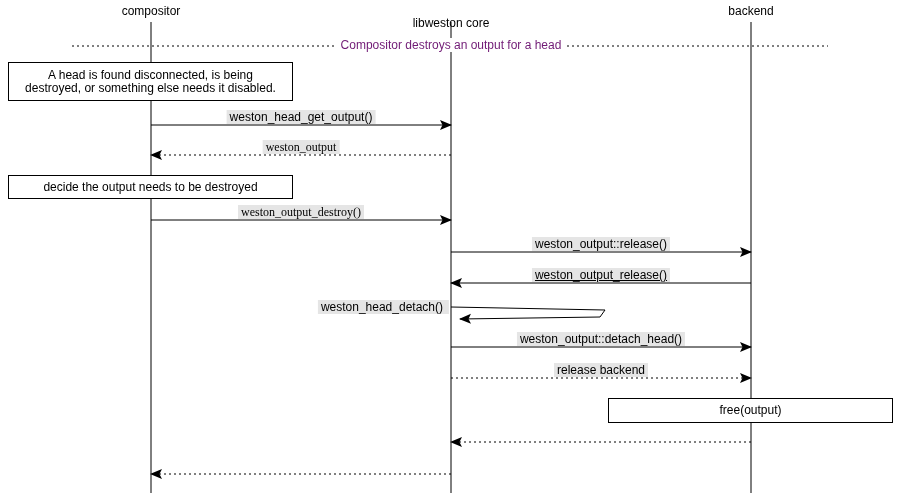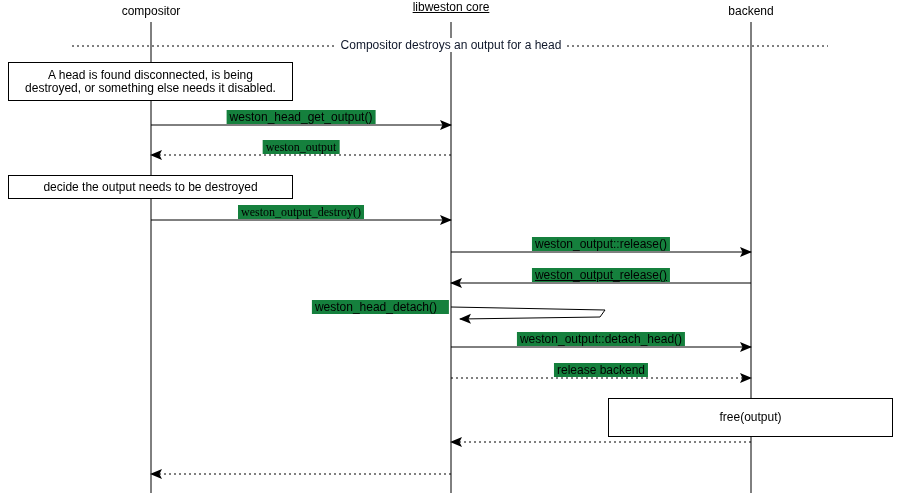"libweston core" div.actor-label { text-decoration: underline -> none; top: 0 -> 16px }
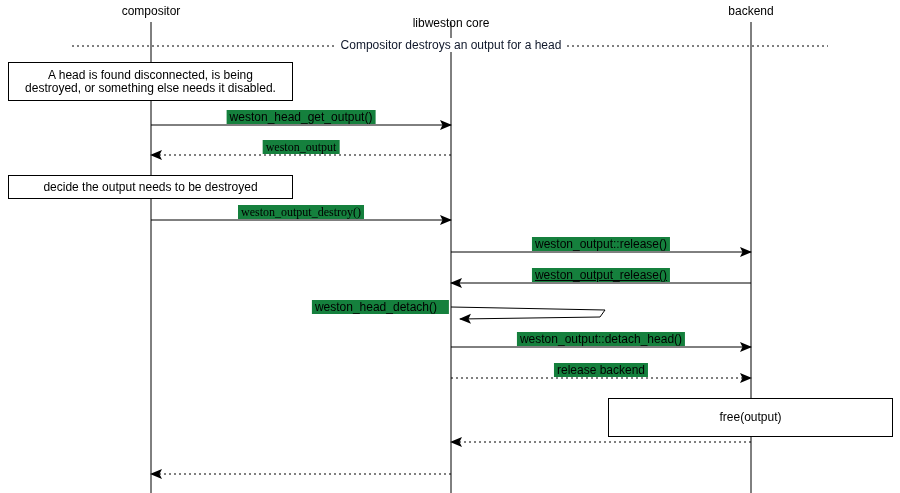"Compositor destroys an output for" .divider-label { color: #0f172a -> #701a75 }
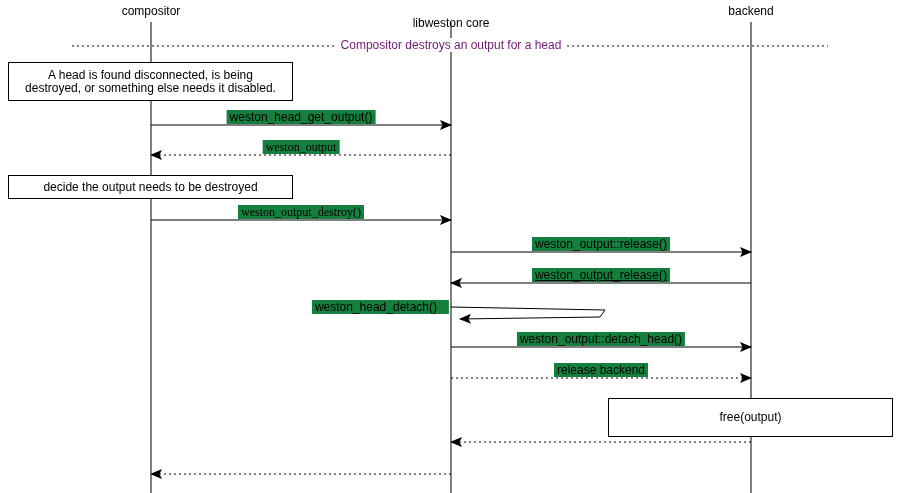"weston_head_get_output()" .msg-label { background: #15803d -> #e5e5e5 }
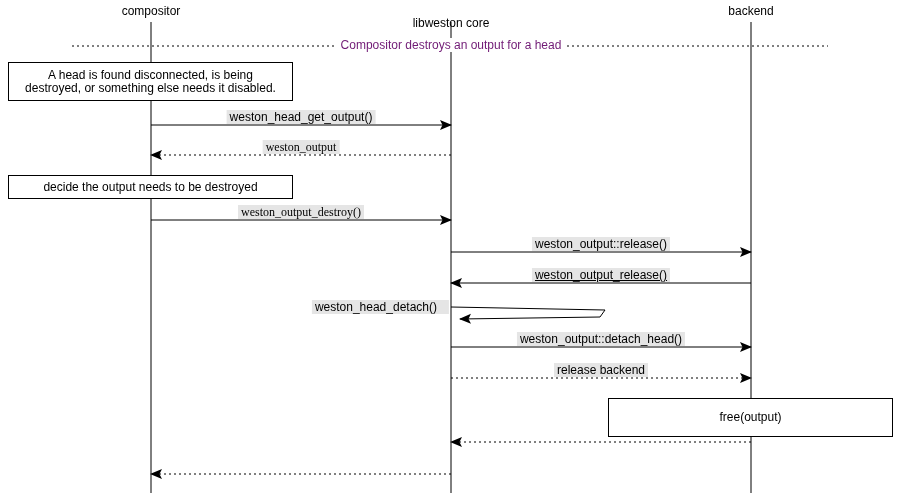"weston_head_detach()" .msg-label.right-of { padding-right: 12px -> 6px }
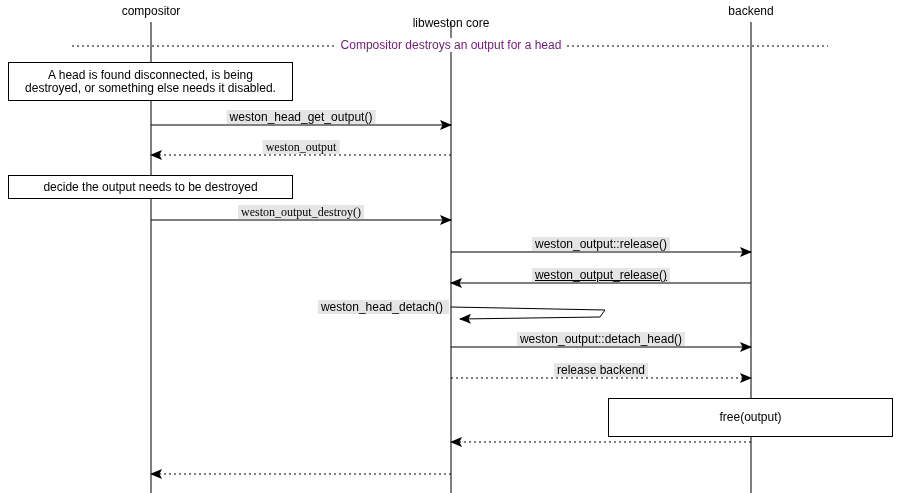"free(output)" div.note-box { height: 39px -> 25px }
